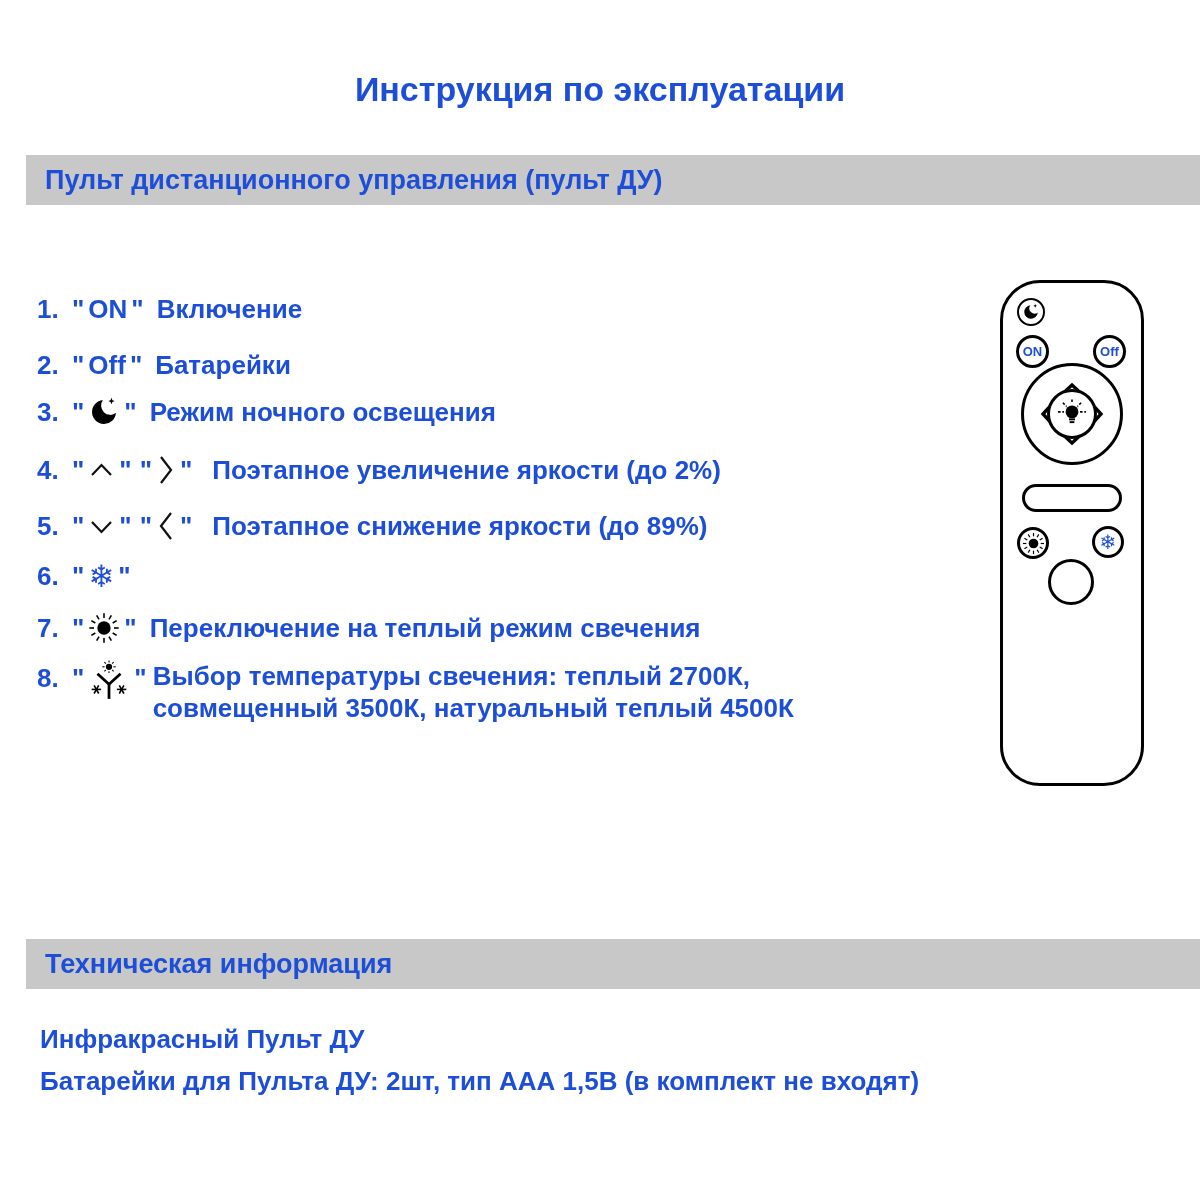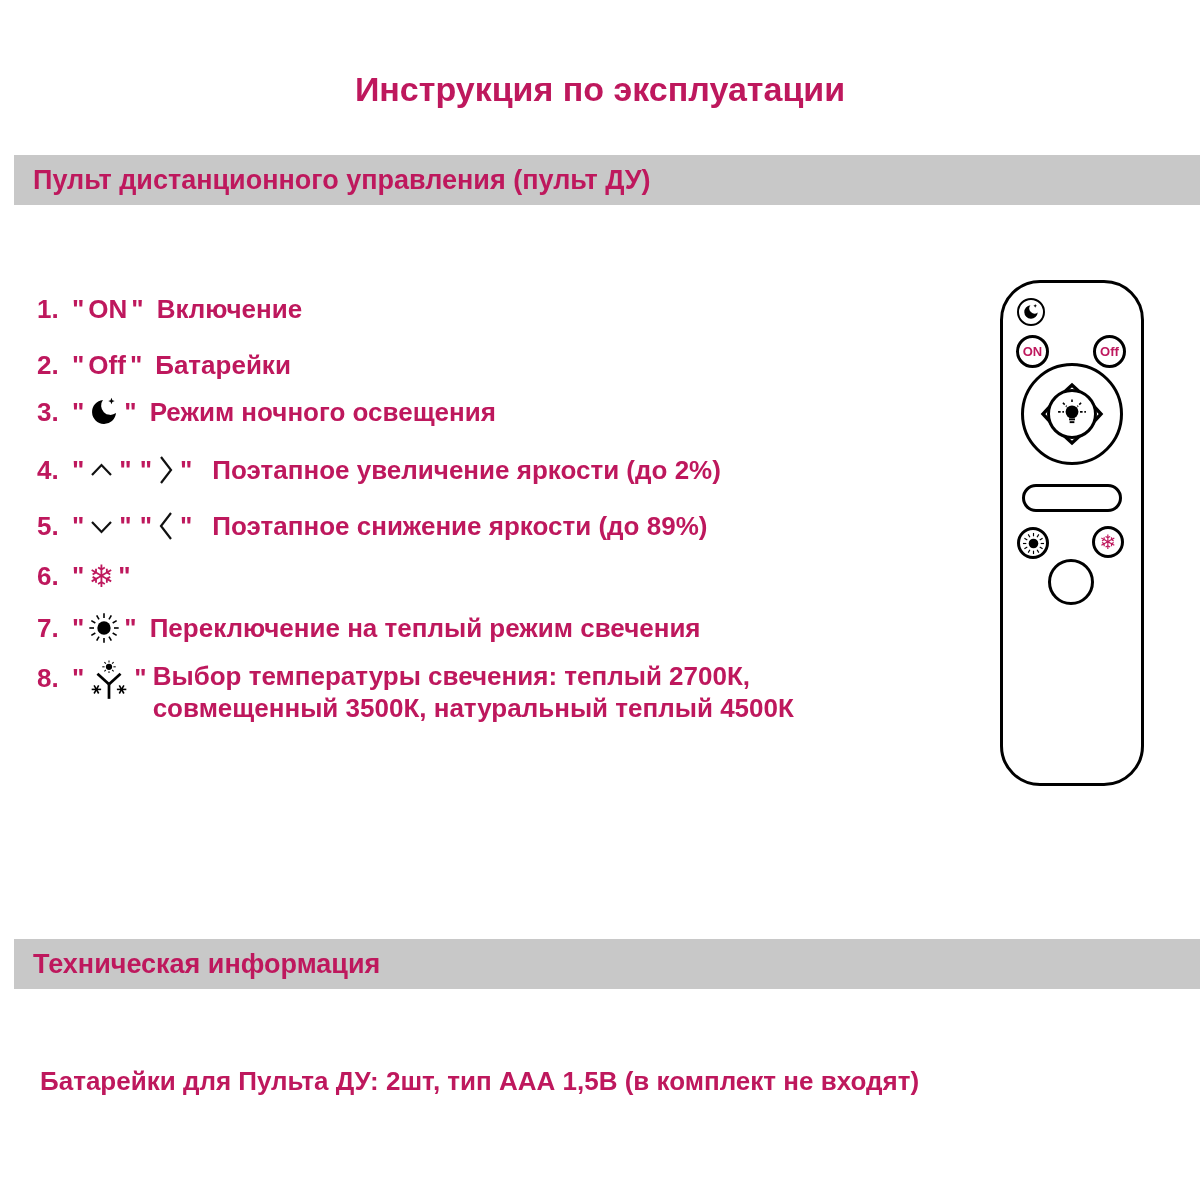"Инструкция по эксплуатации" .page { color: #be185d -> #1d4ed8 }
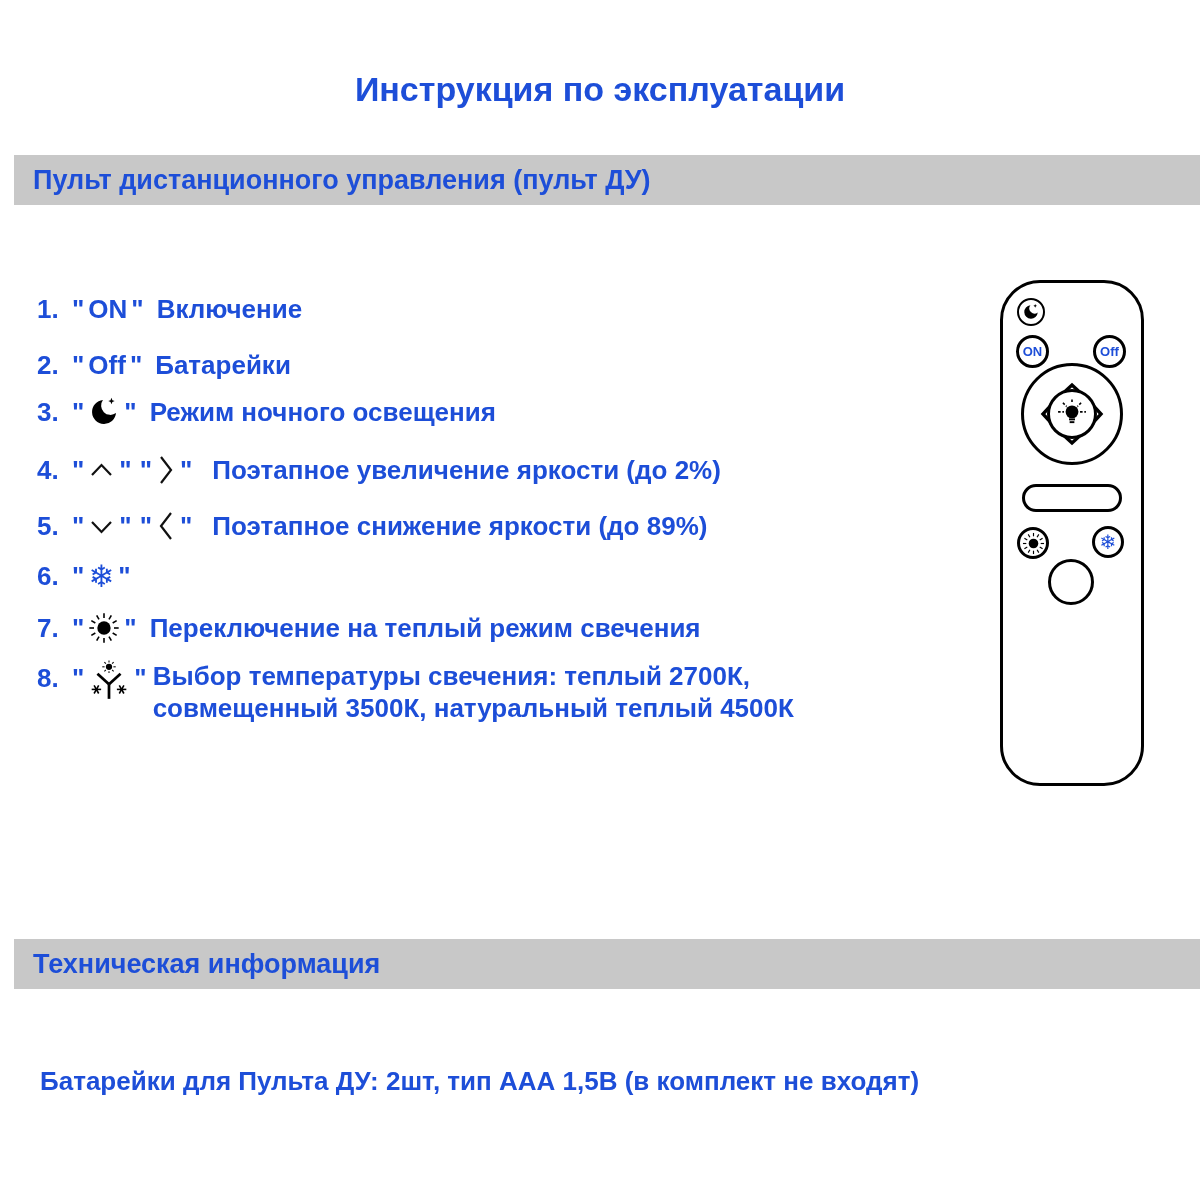"Пульт дистанционного управления (пульт" .bar { left: 14px -> 26px }
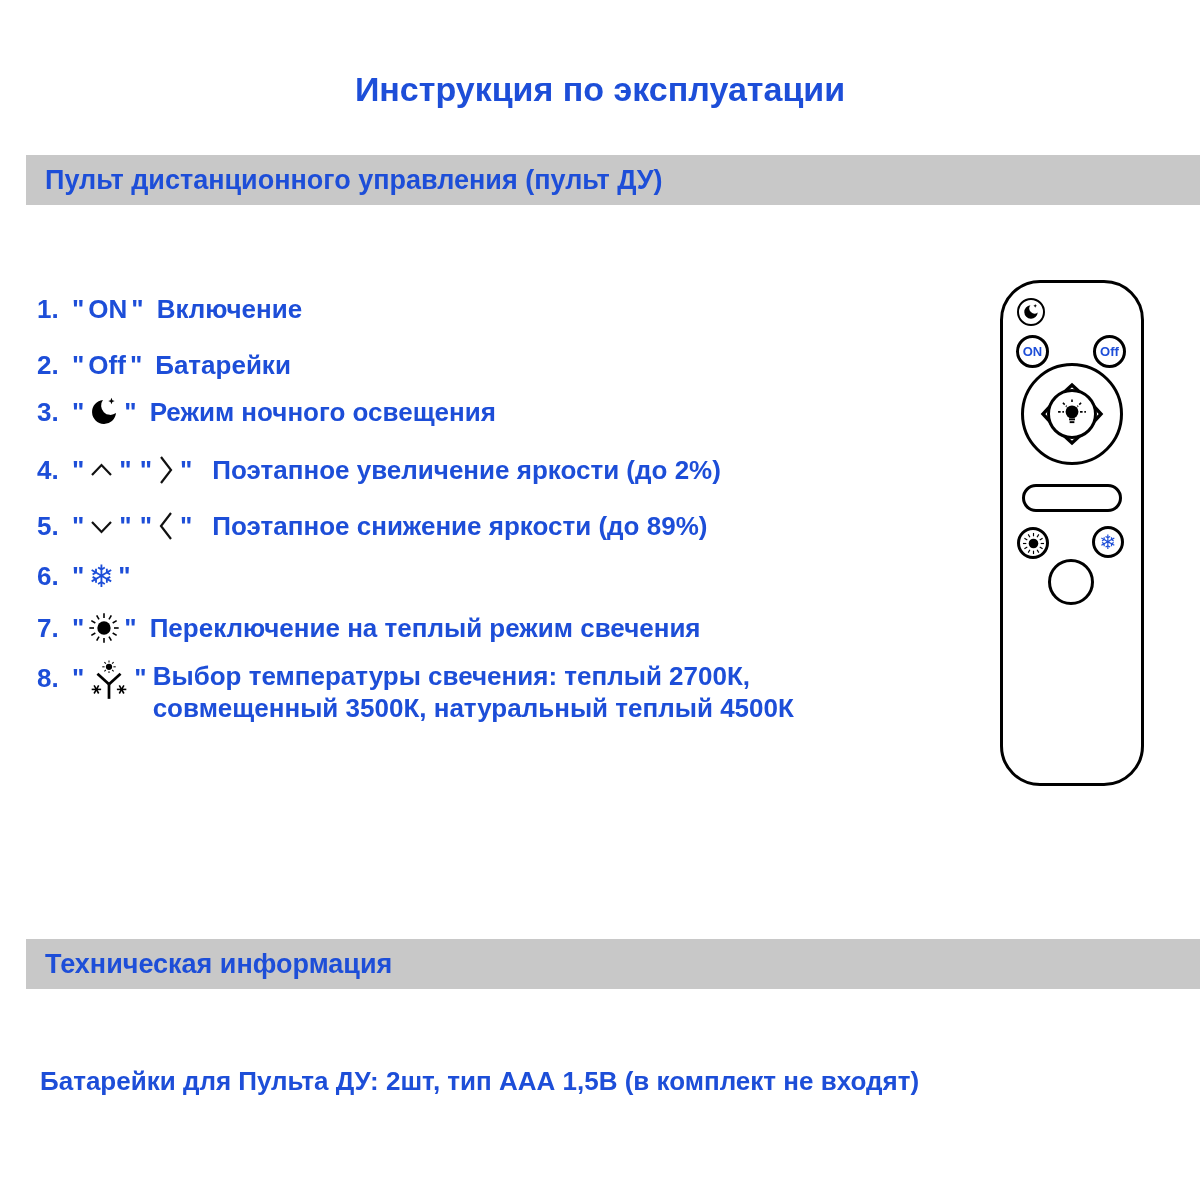"Инфракрасный Пульт ДУ" div.tech-line { html: none -> <div>Инфракрасный Пульт ДУ</div> }
